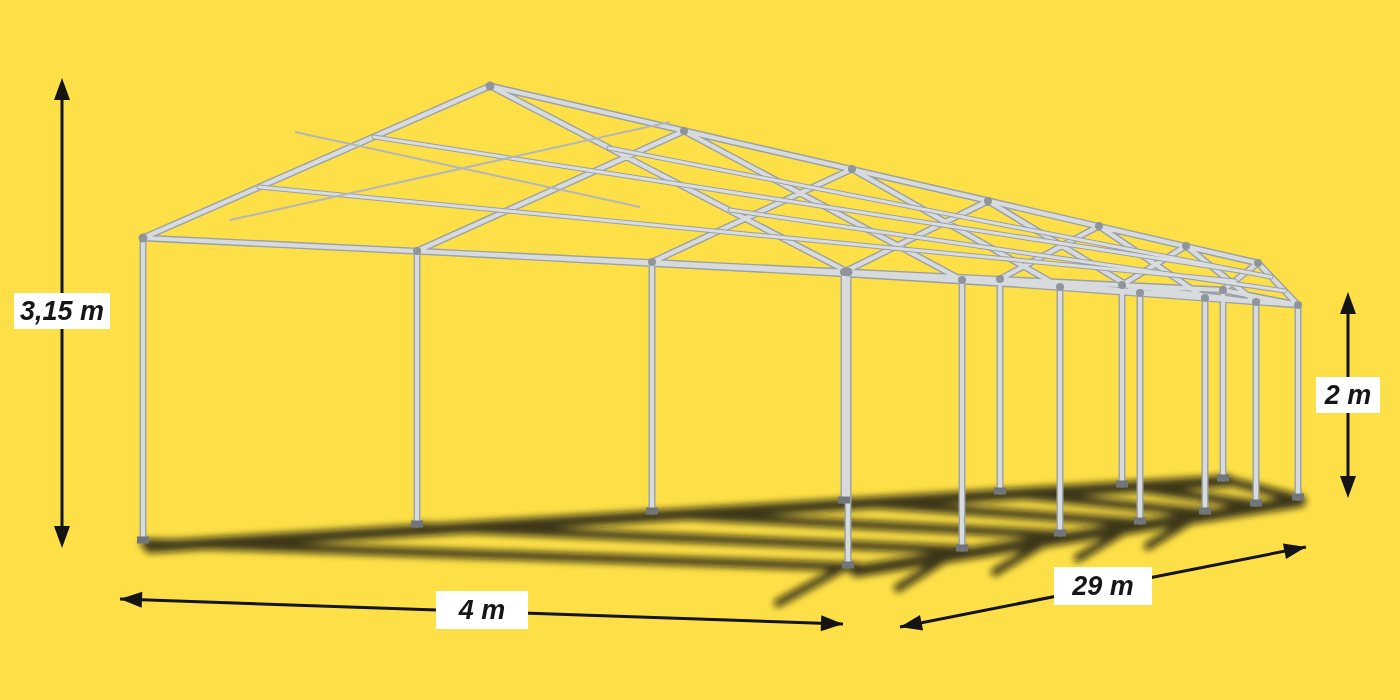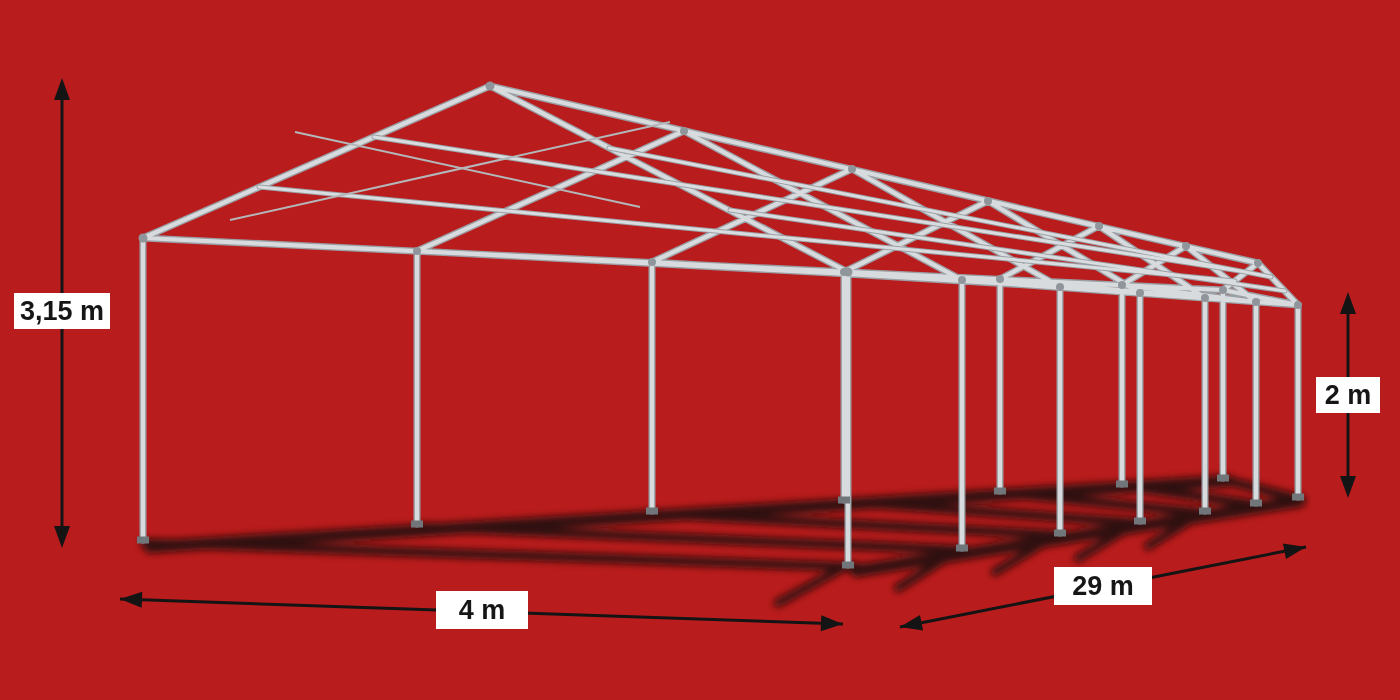"3,15 m" .stage { background: #b91c1c -> #fde047; font-style: none -> italic }
